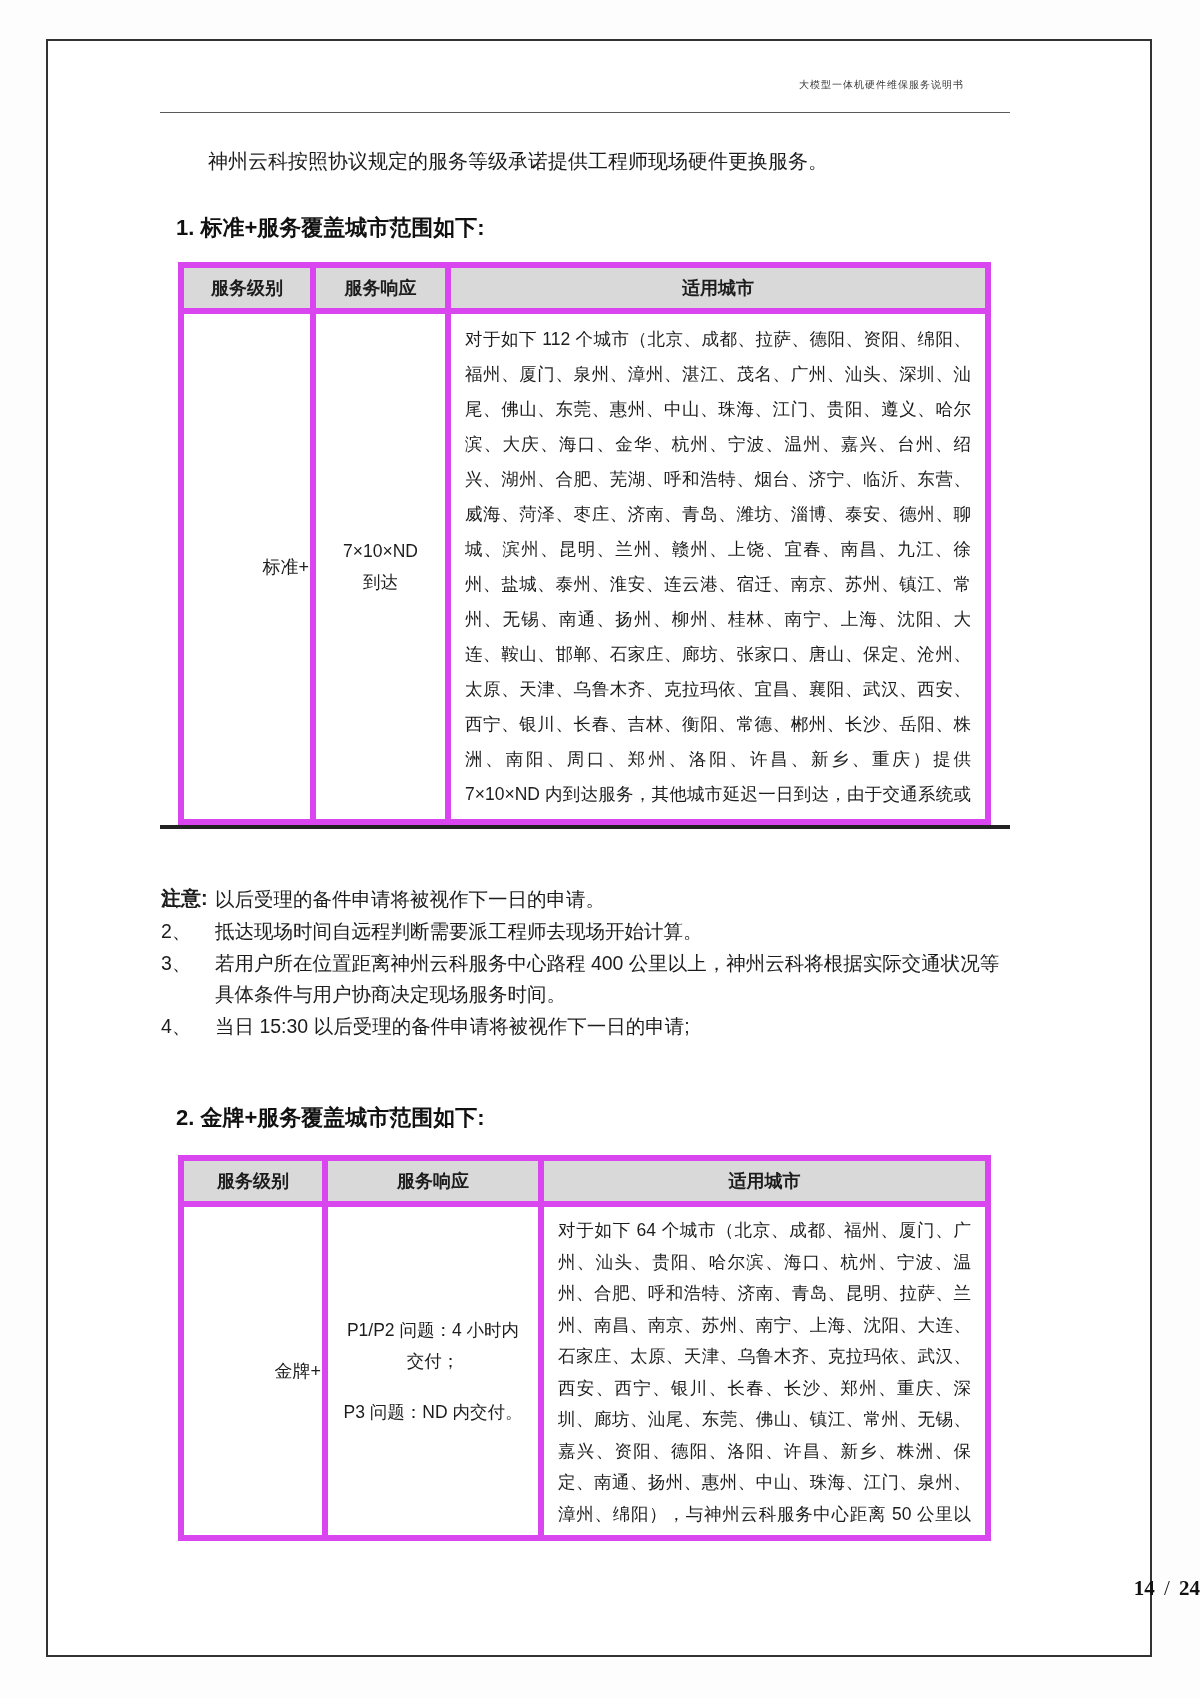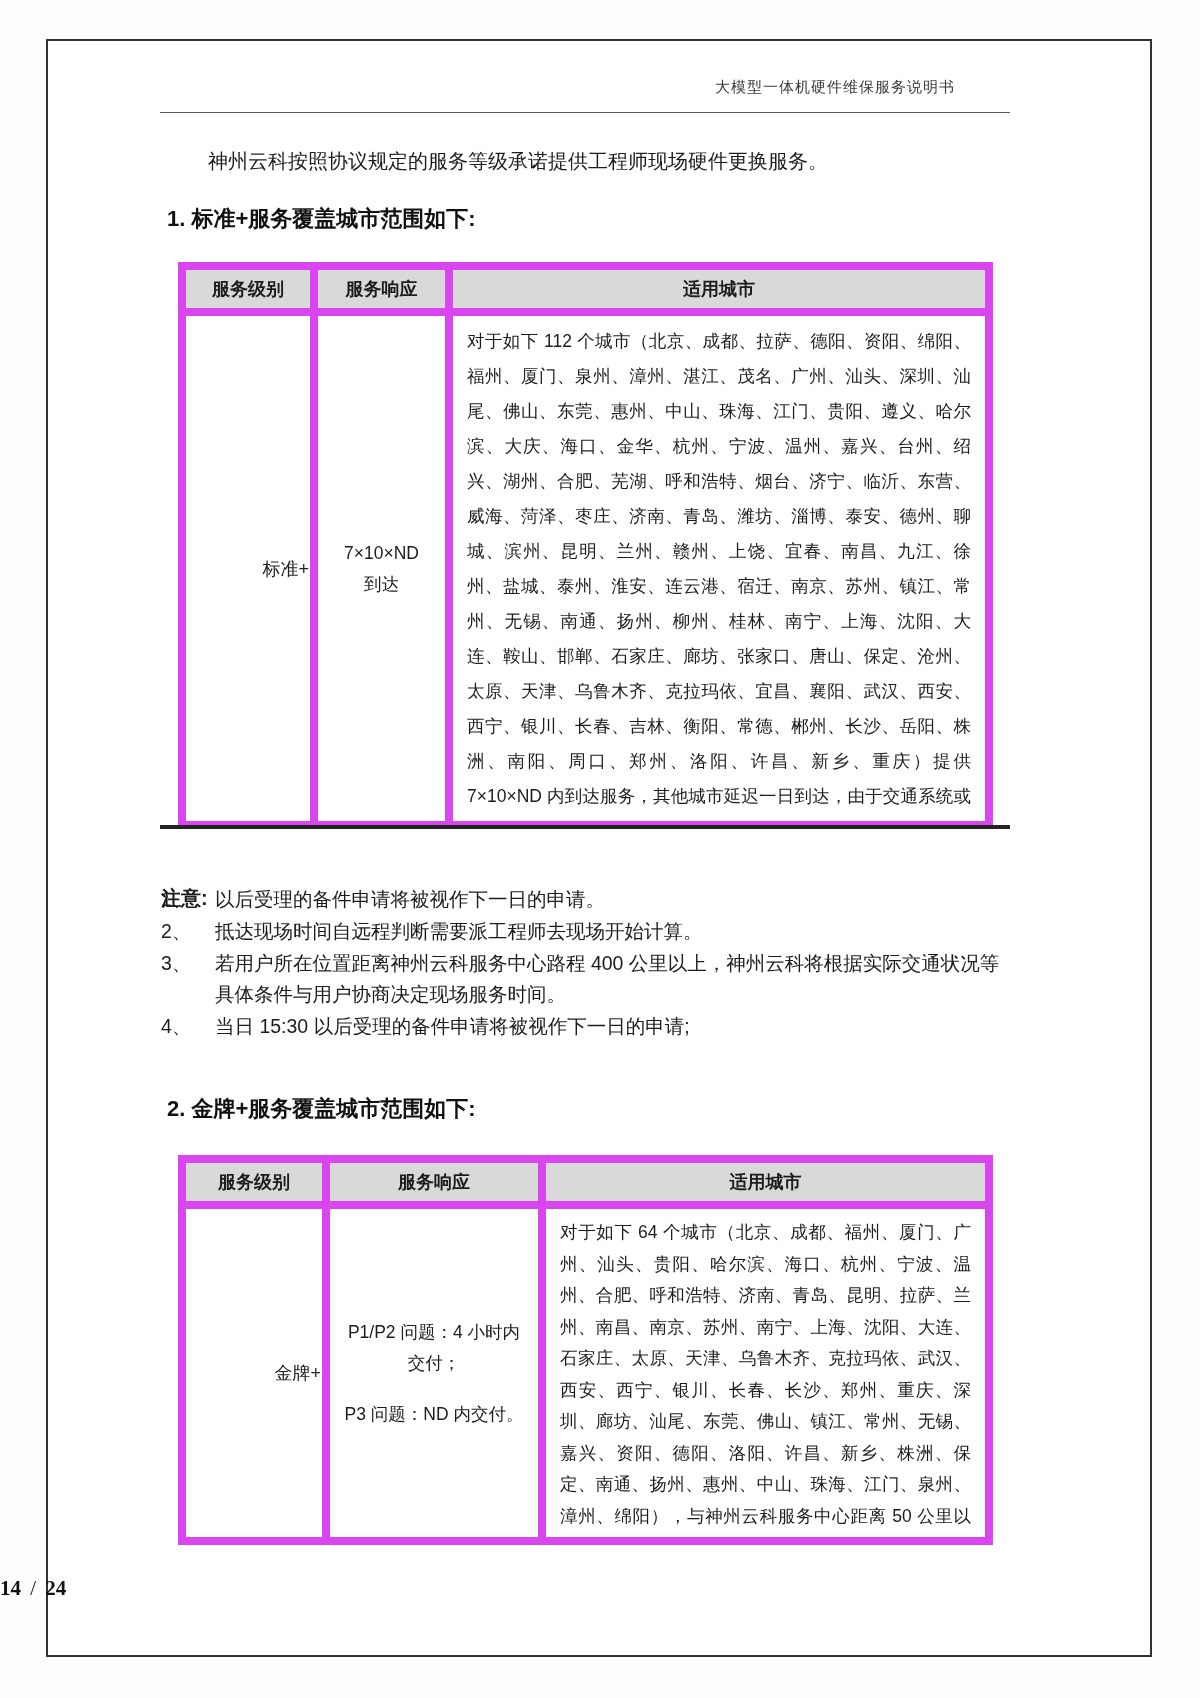"大模型一体机硬件维保服务说明书" .doc-header-text { font-size: 15px -> 10px; left: 160px -> 169px }
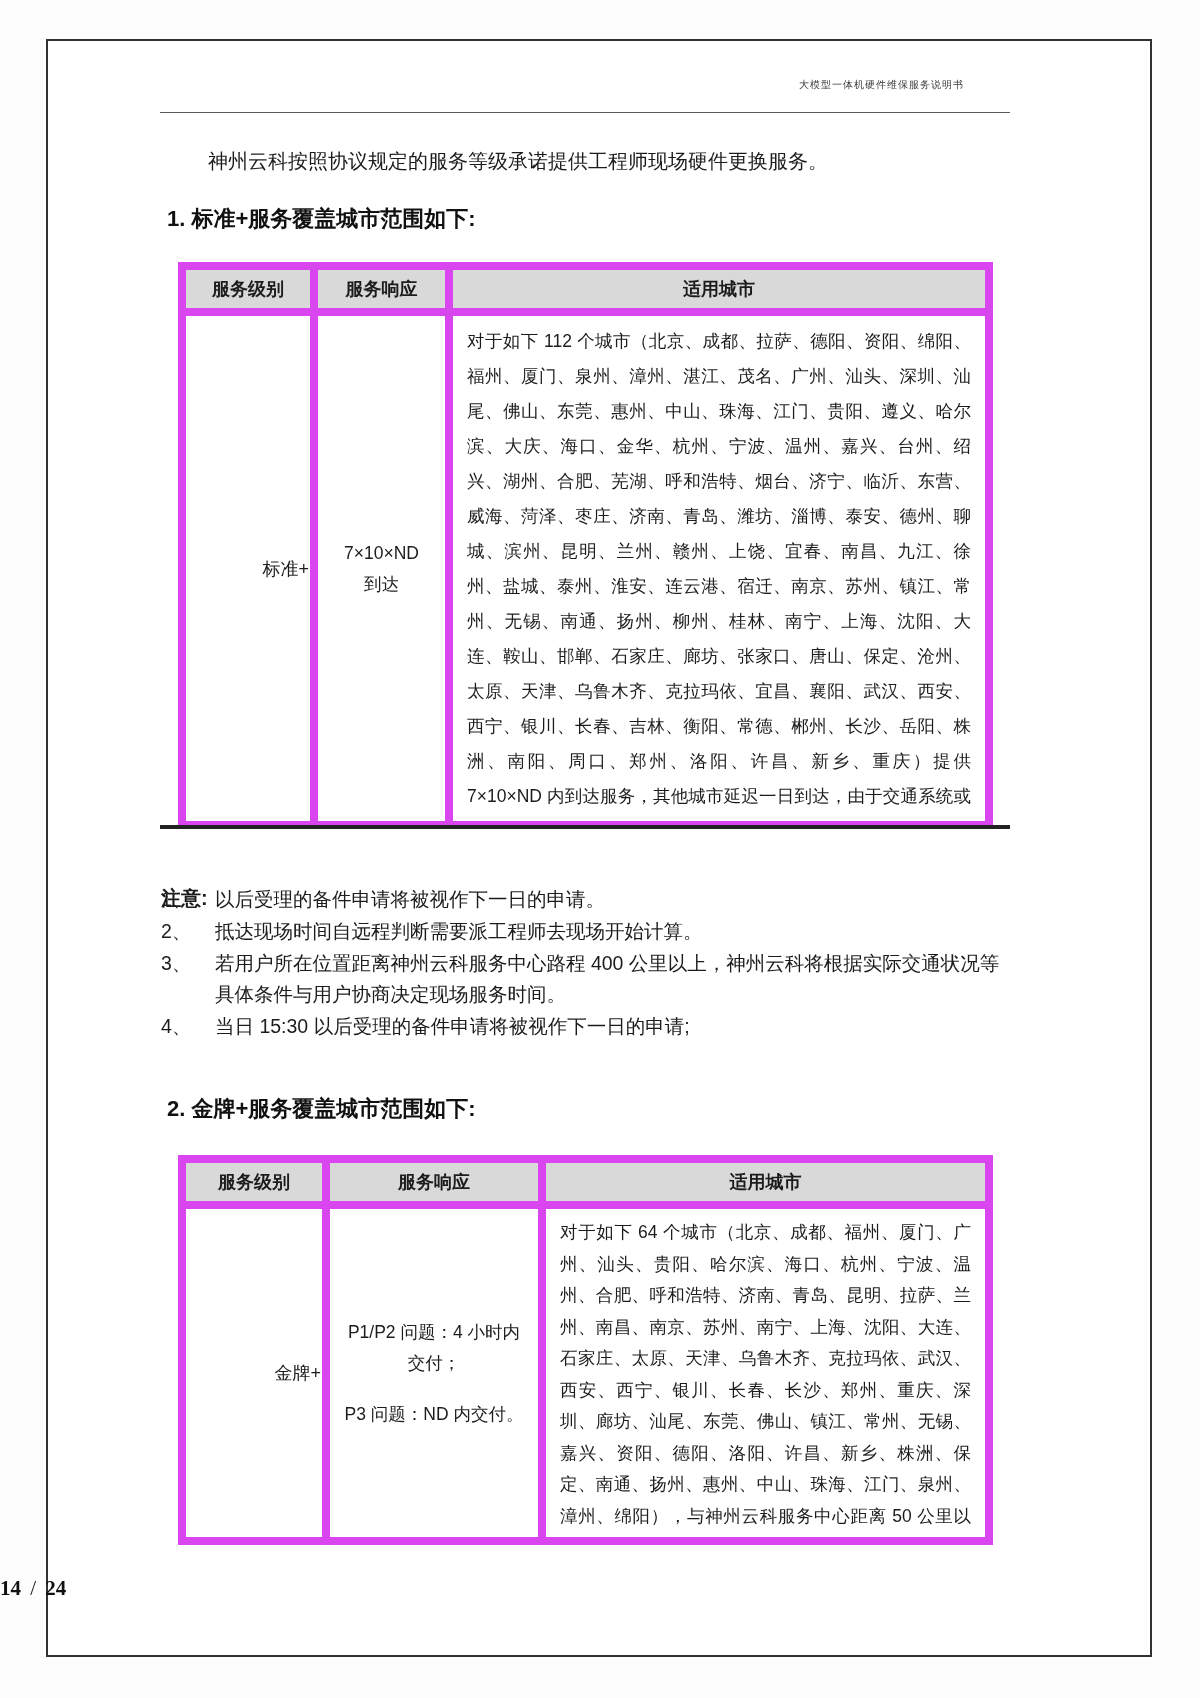"1. 标准+服务覆盖城市范围如下:" .sec-heading { margin: 4px -> 13px }
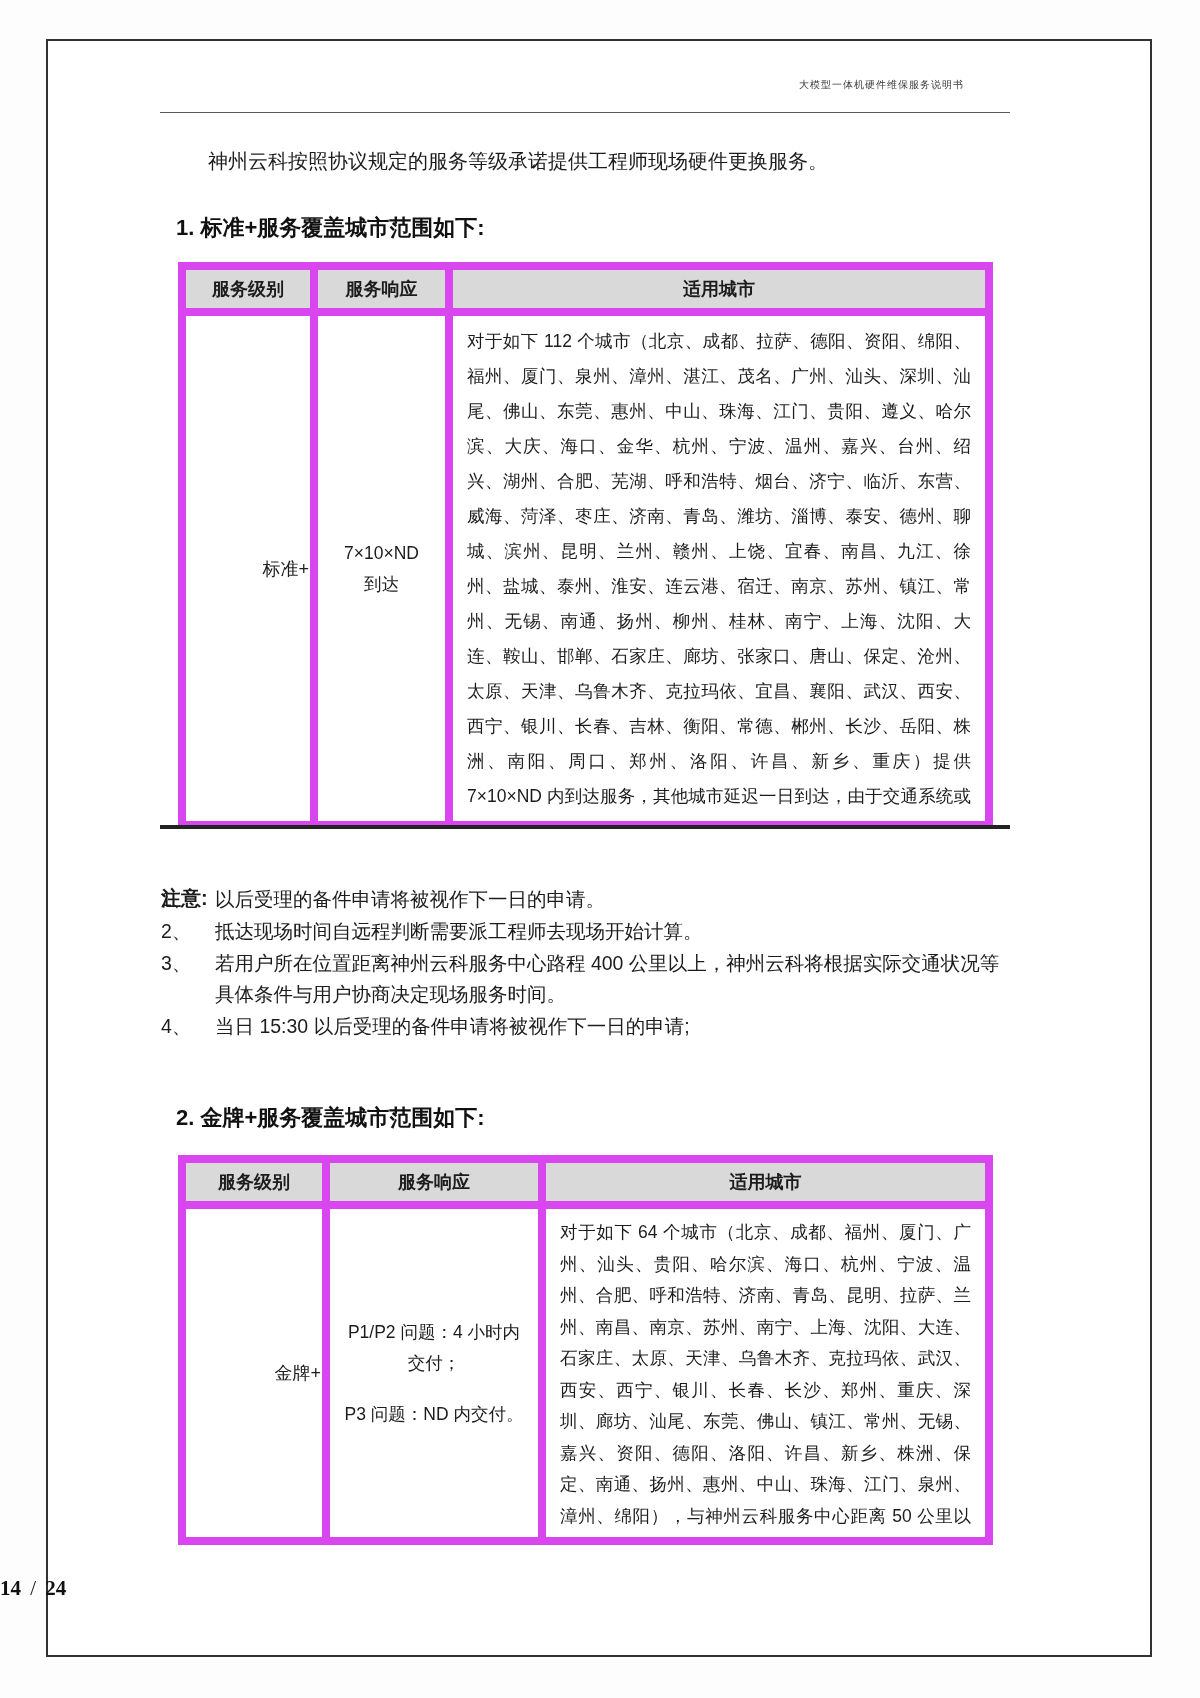"服务级别" .svc-table th, .svc-table td { border: 8px solid #d946ef -> 6px solid #d946ef }
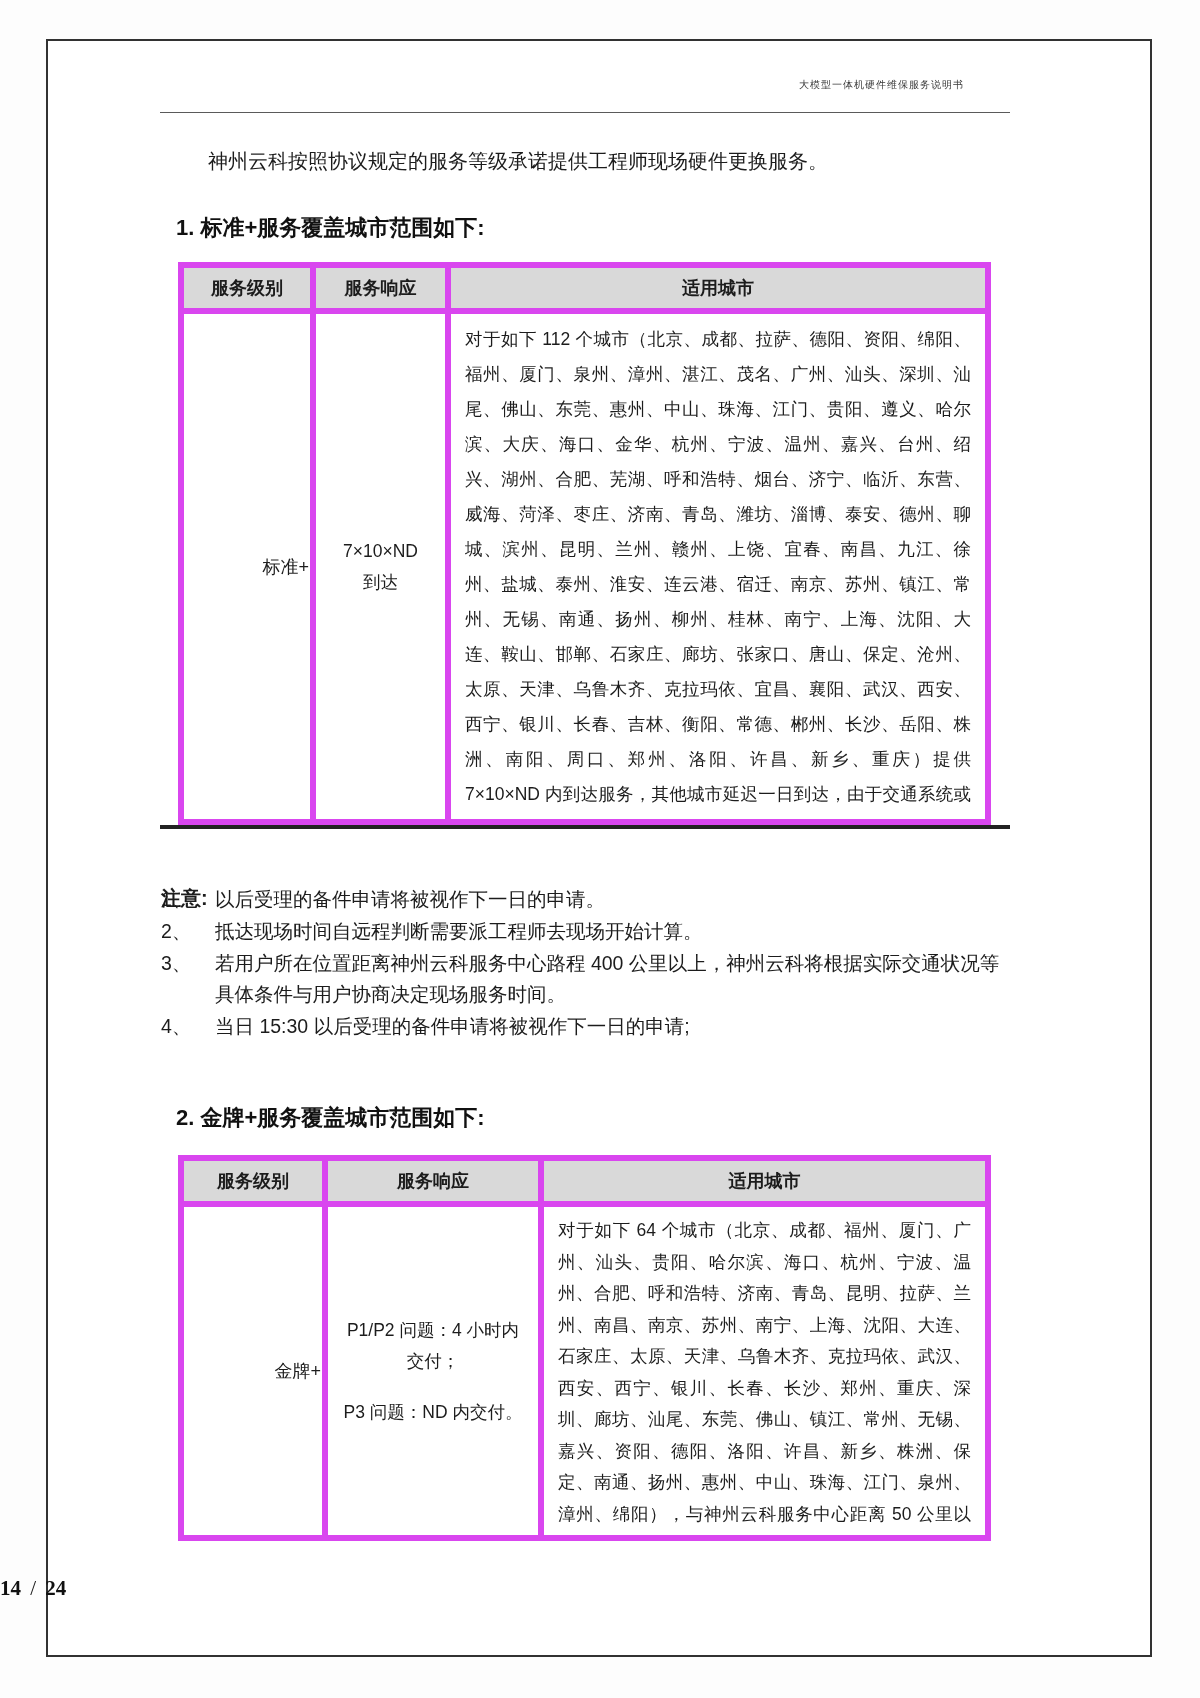"14 / 24" .footer { text-align: left -> right }
